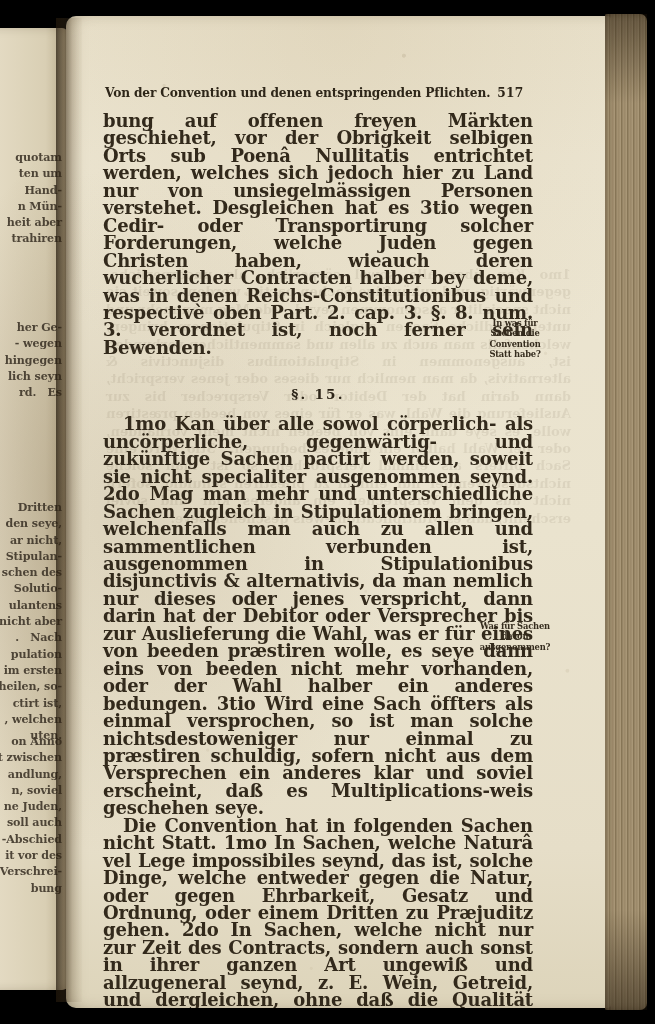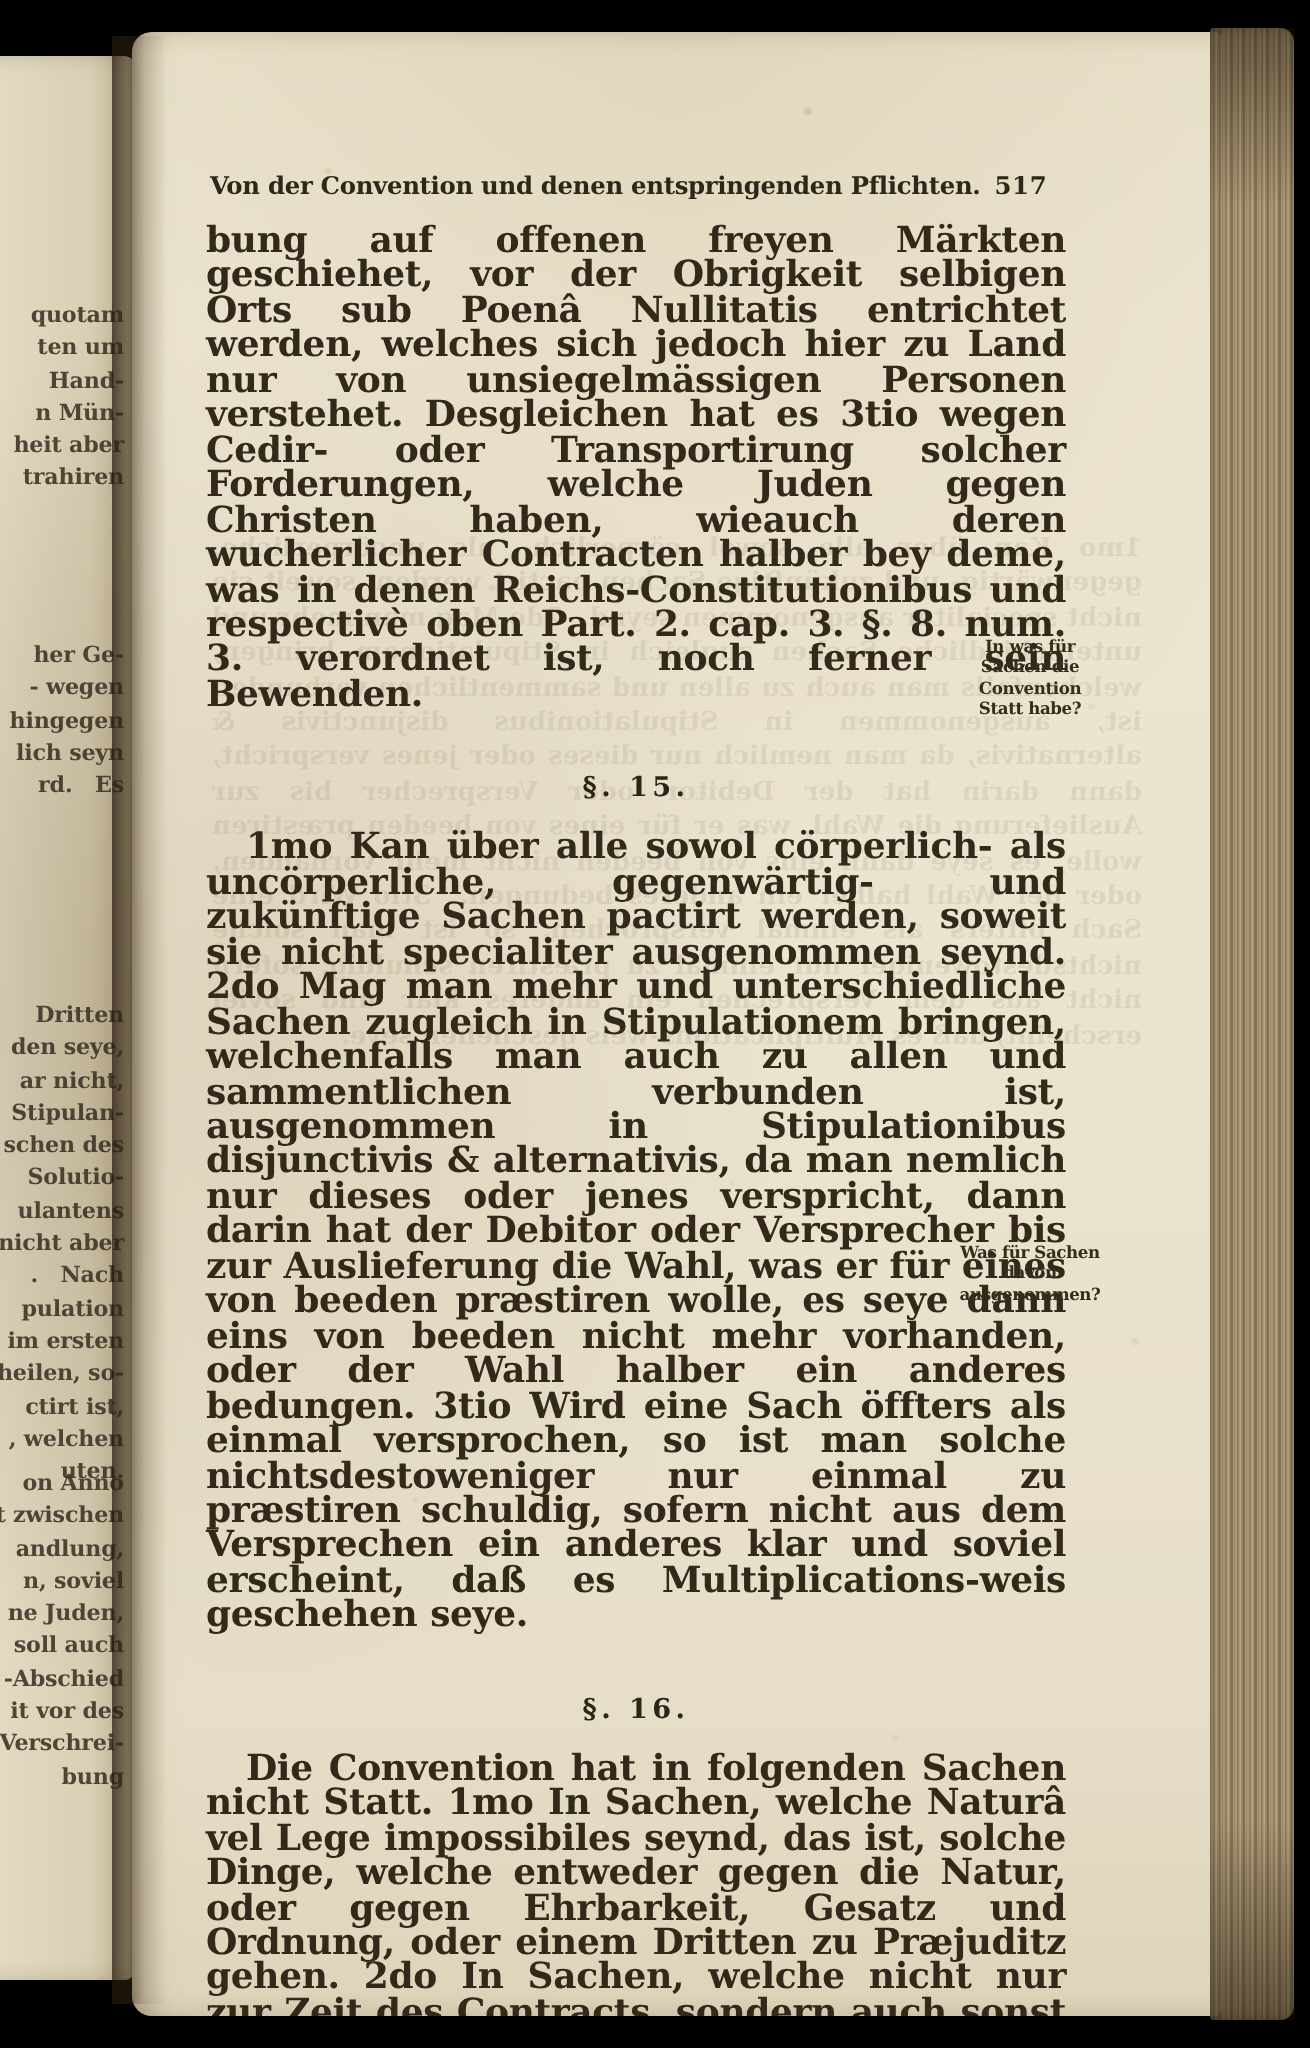"§. 16." div.section-head { html: <div>§. 16.</div> -> none }
